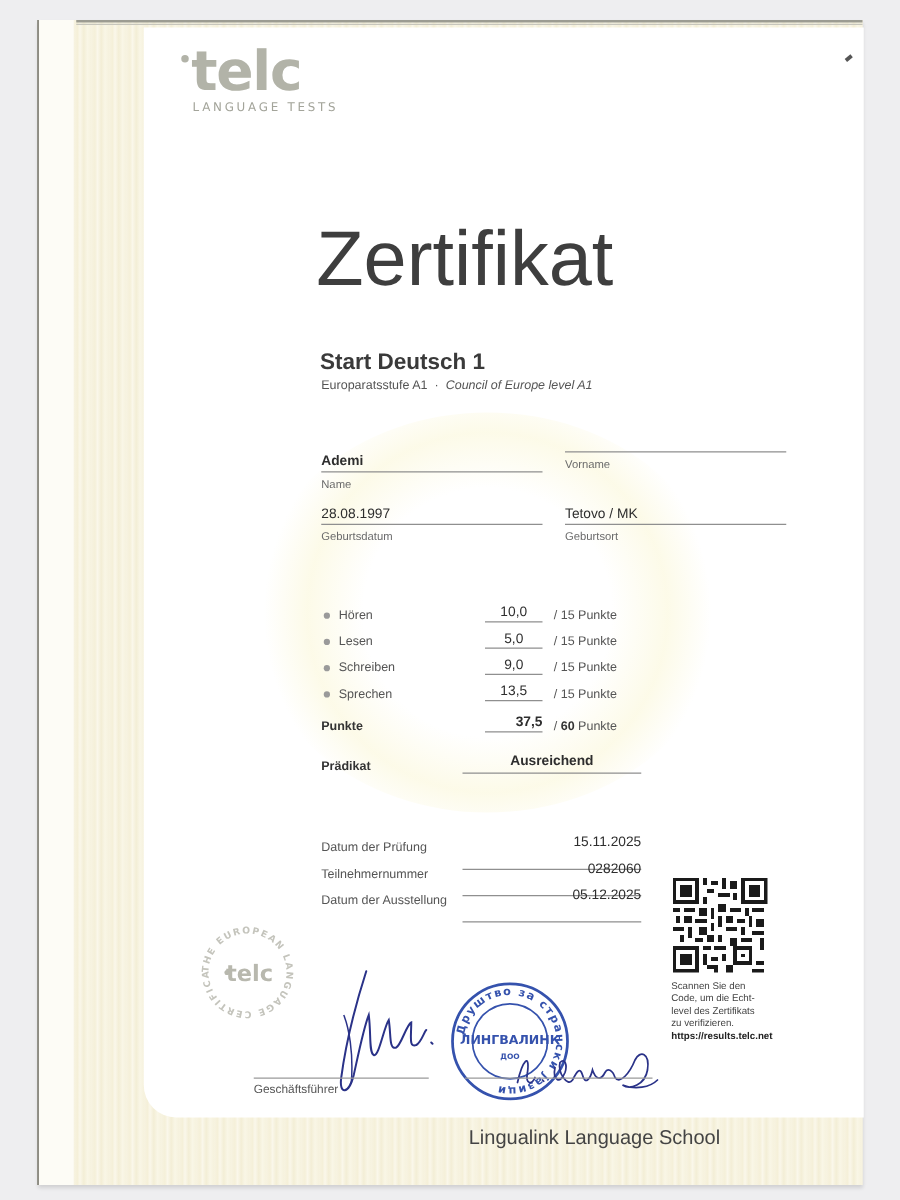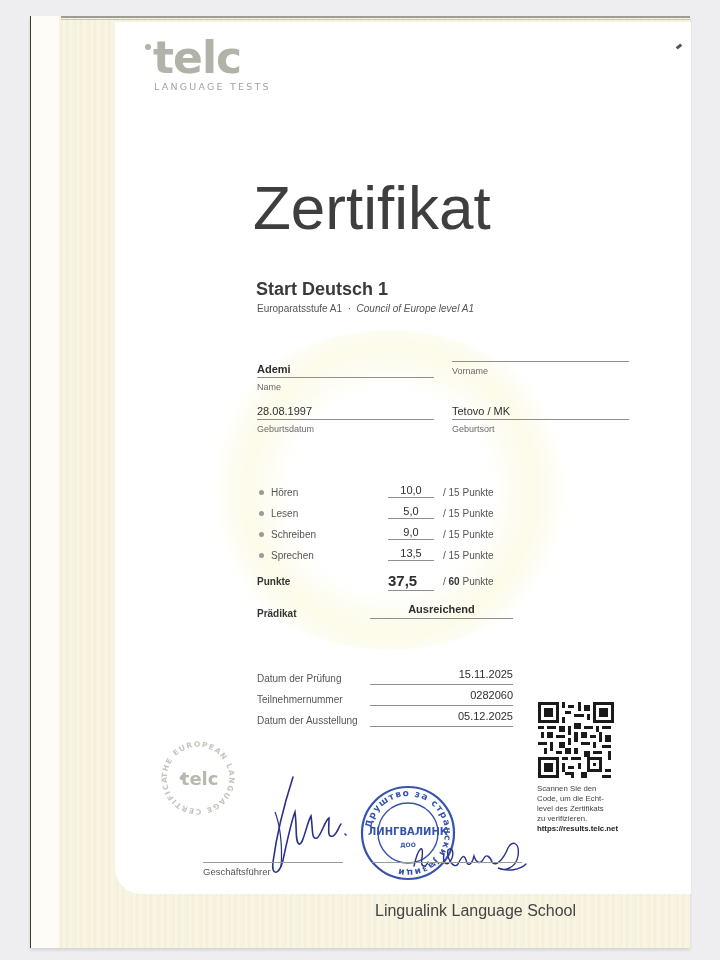"37,5" .sum-val { font-size: 15px -> 11px; text-align: left -> right }
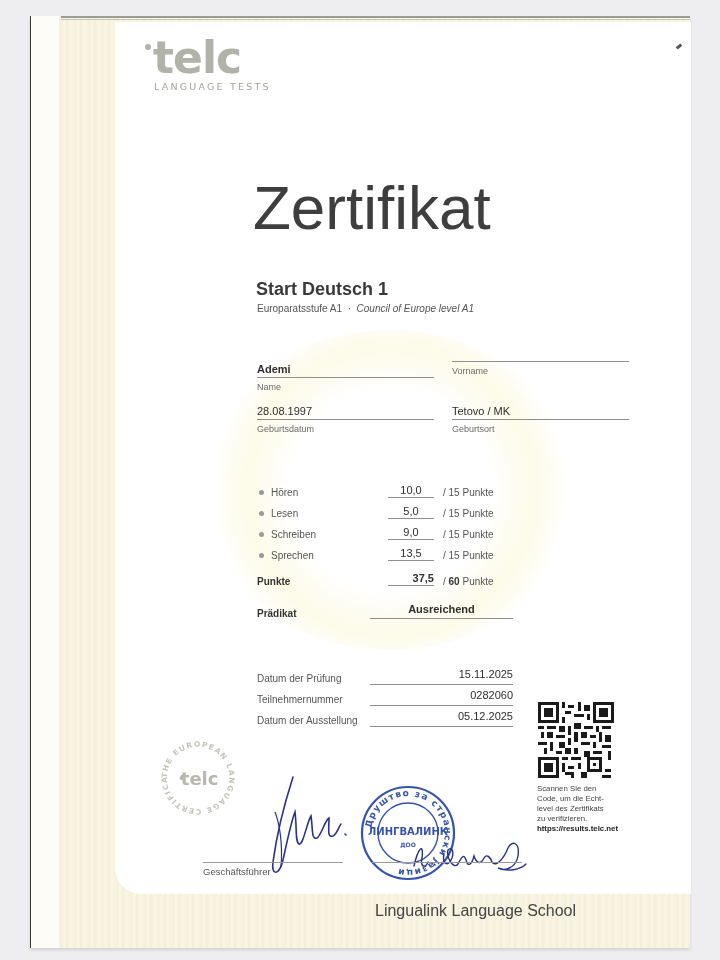"15.11.2025" .meta-val { padding-bottom: 4px -> 15px }
